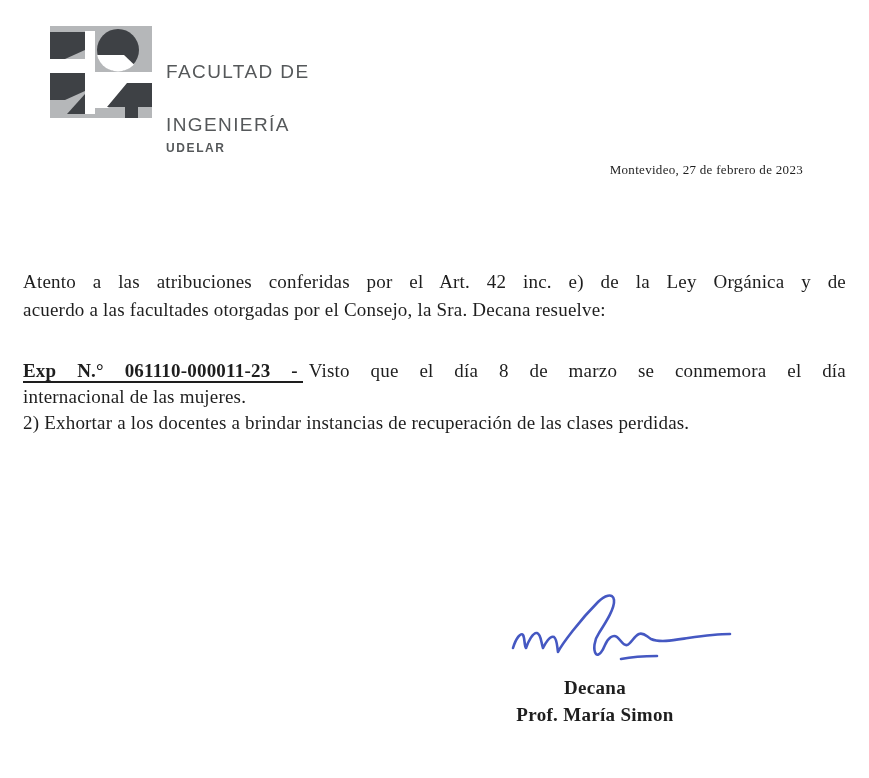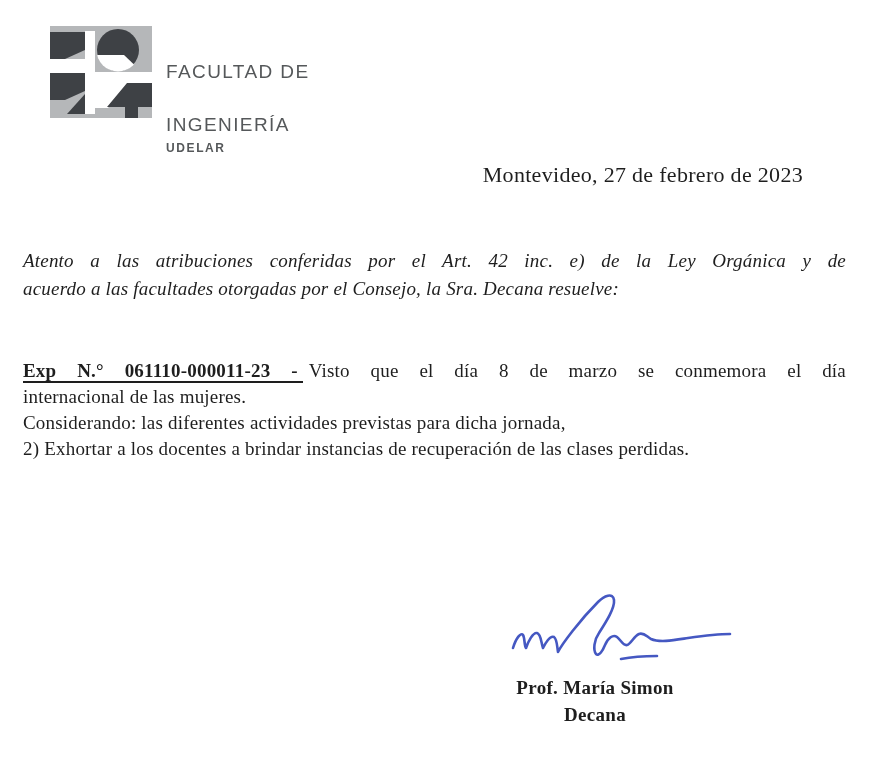"Montevideo, 27 de febrero de" .date { font-size: 22px -> 13px }
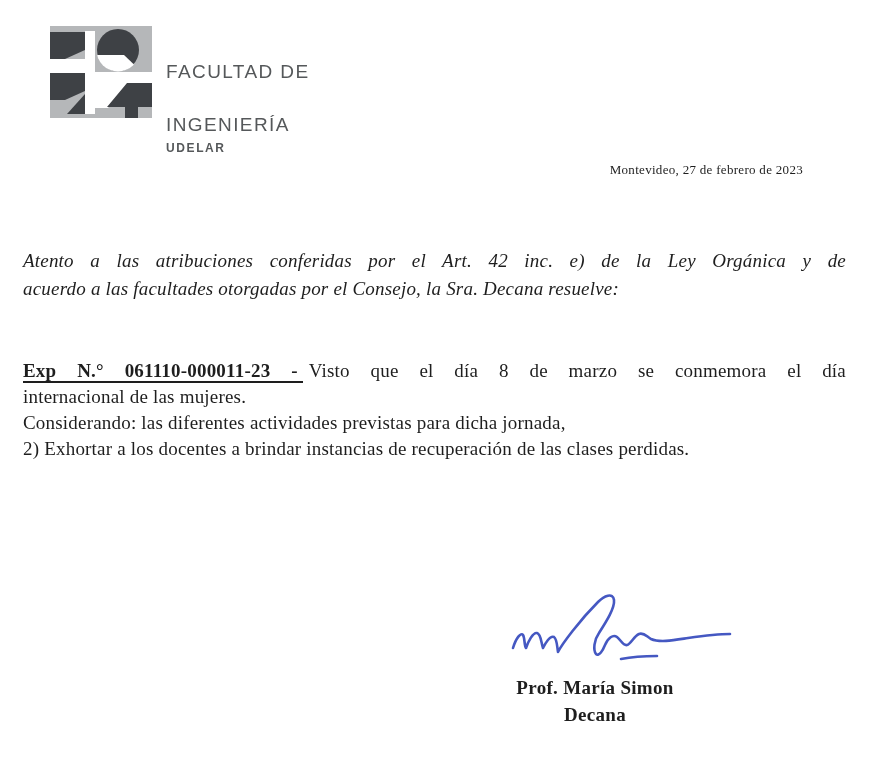"Atento a las atribuciones conferidas" .p1 { font-style: italic -> none; top: 247px -> 268px }
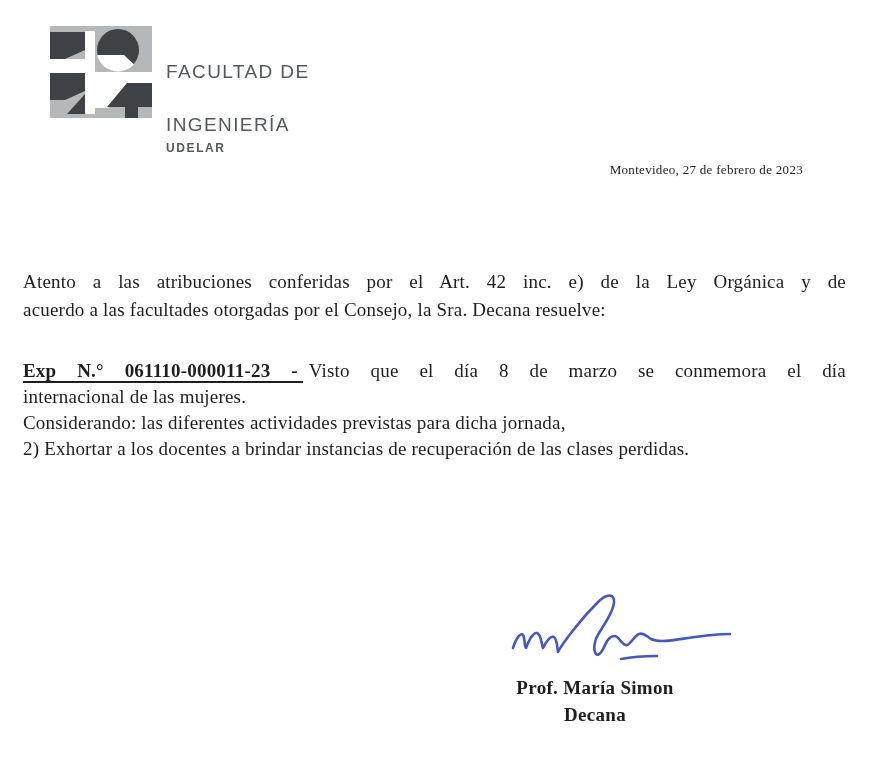"Considerando: las diferentes actividades" div.line { html: <div>Considerando: las diferentes actividades previstas para dicha jornada,</div> -> none }
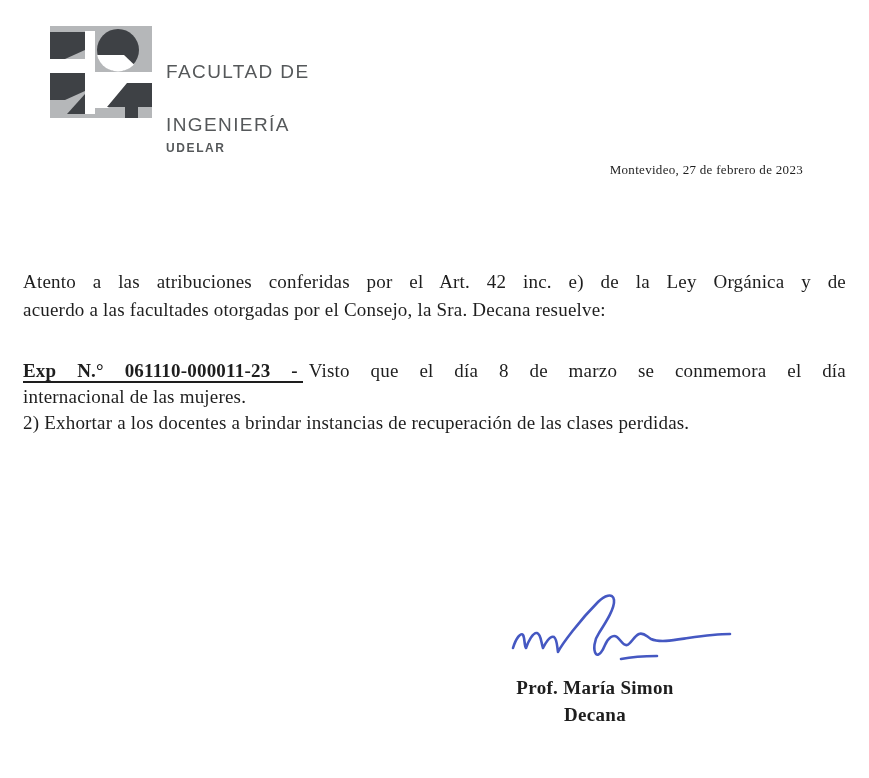"Prof. María Simon" div { order: before "Decana" -> after "Decana" }
